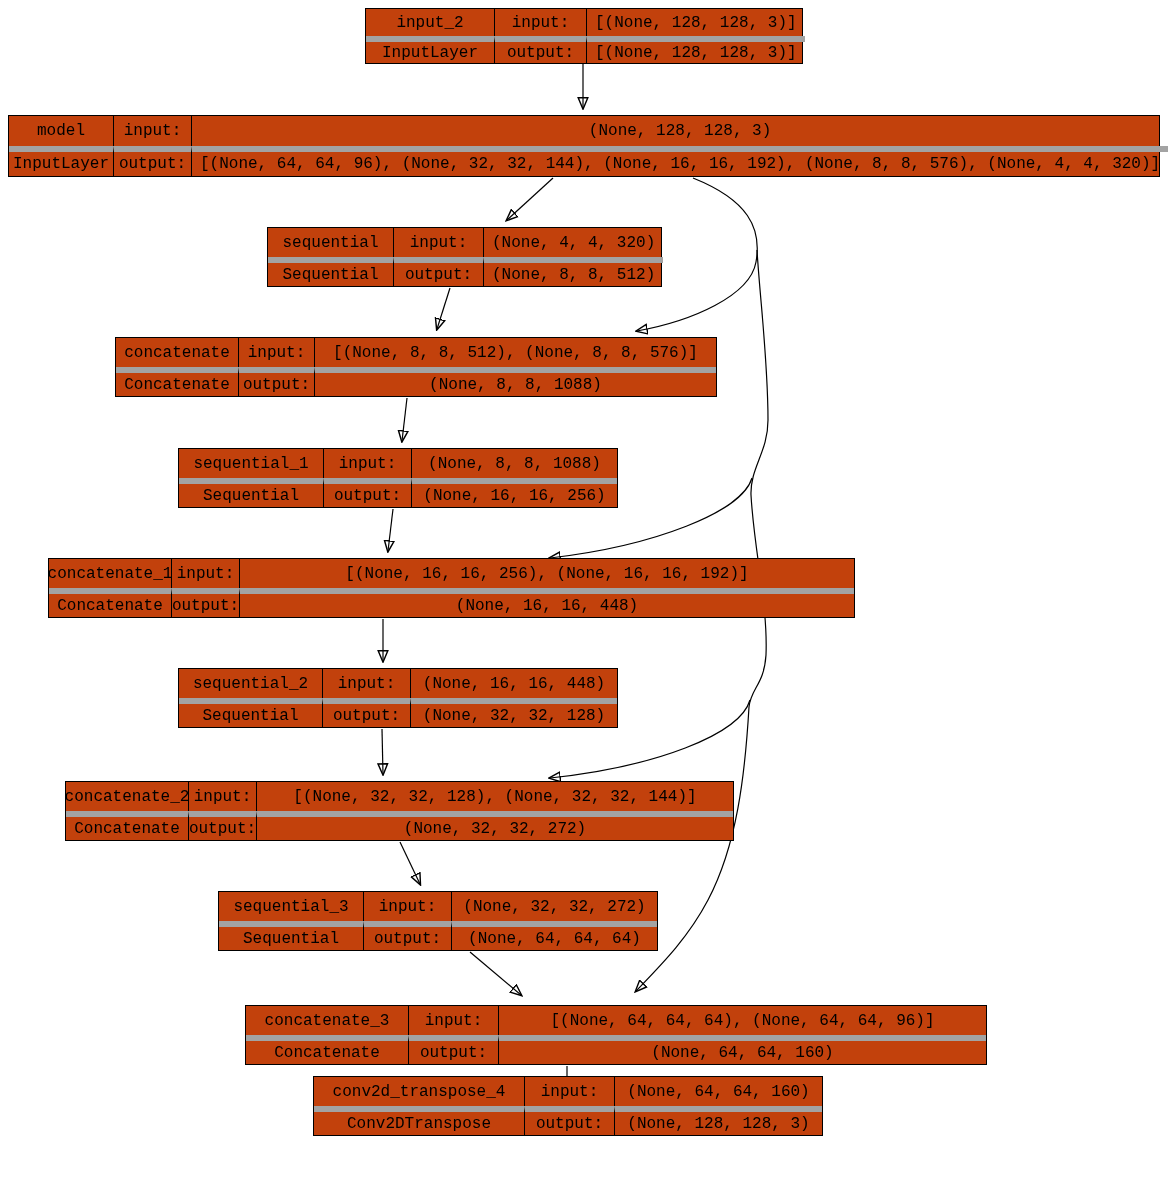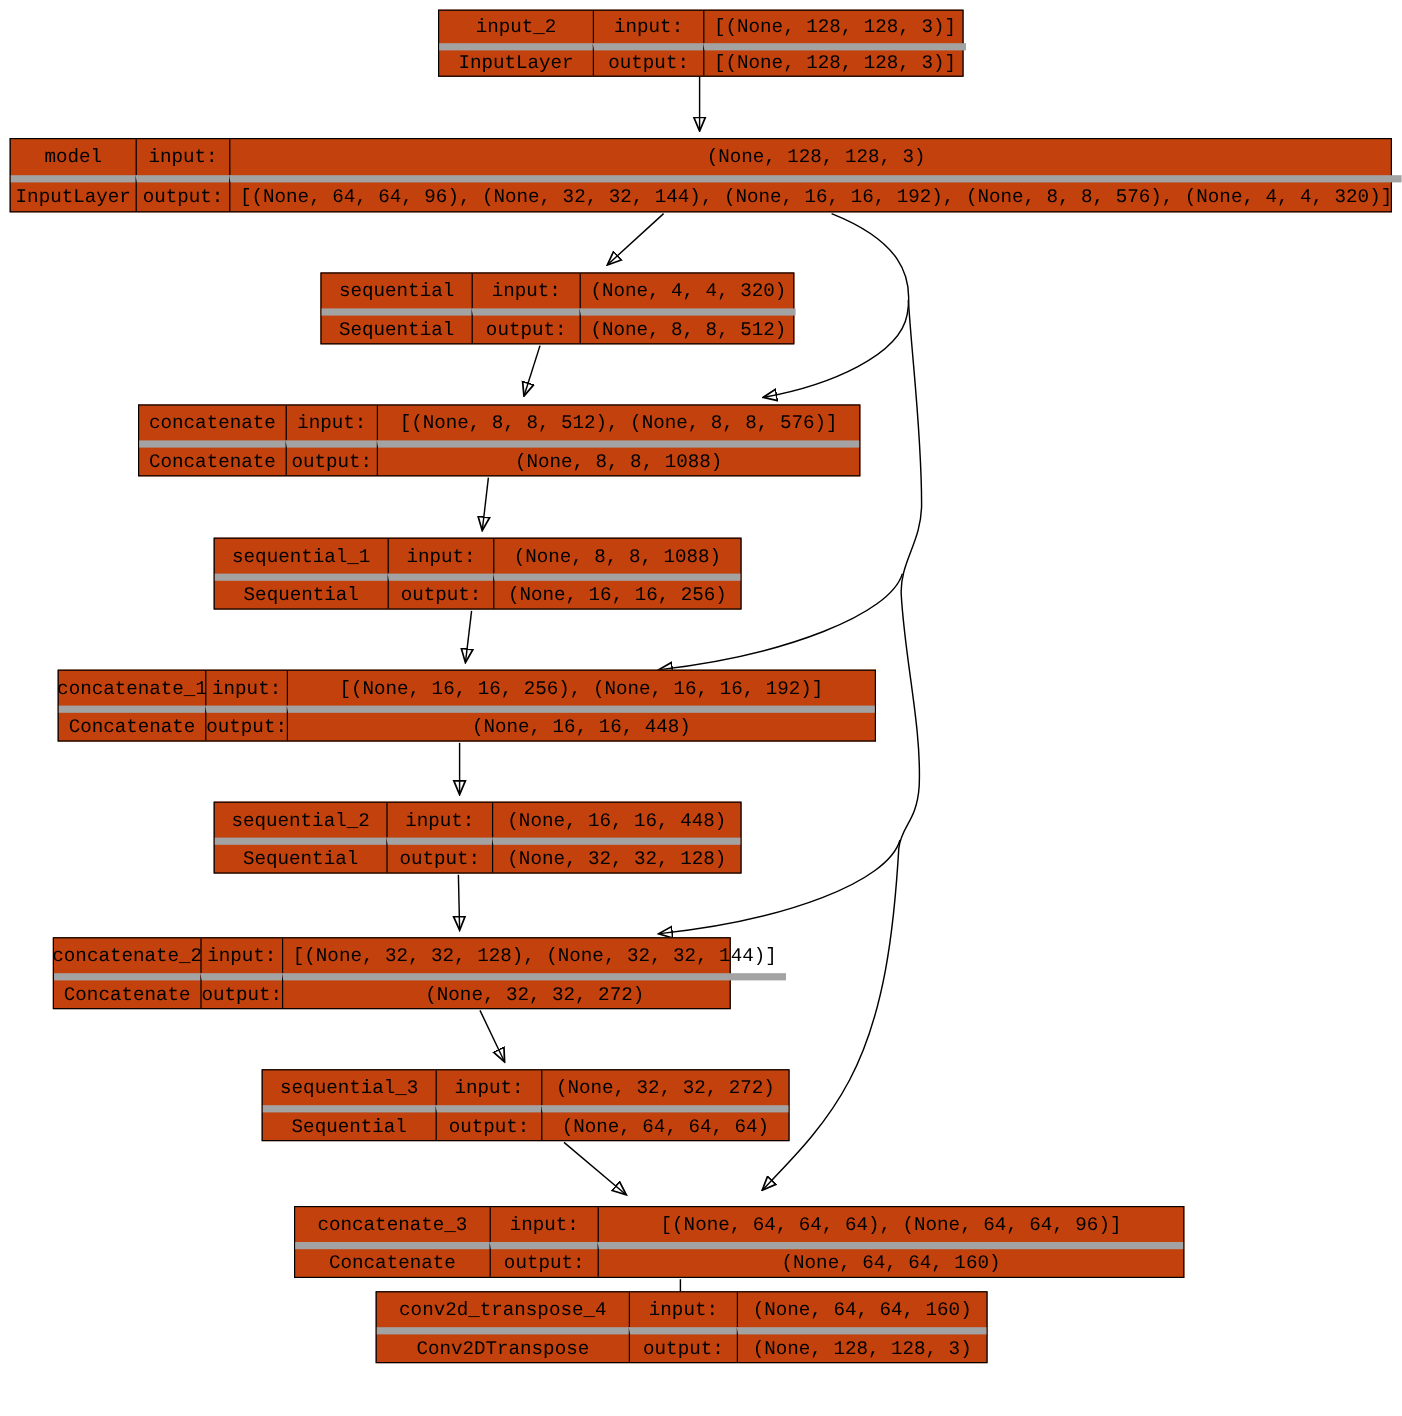"concatenate_1" div.node { width: 682px -> 807px }
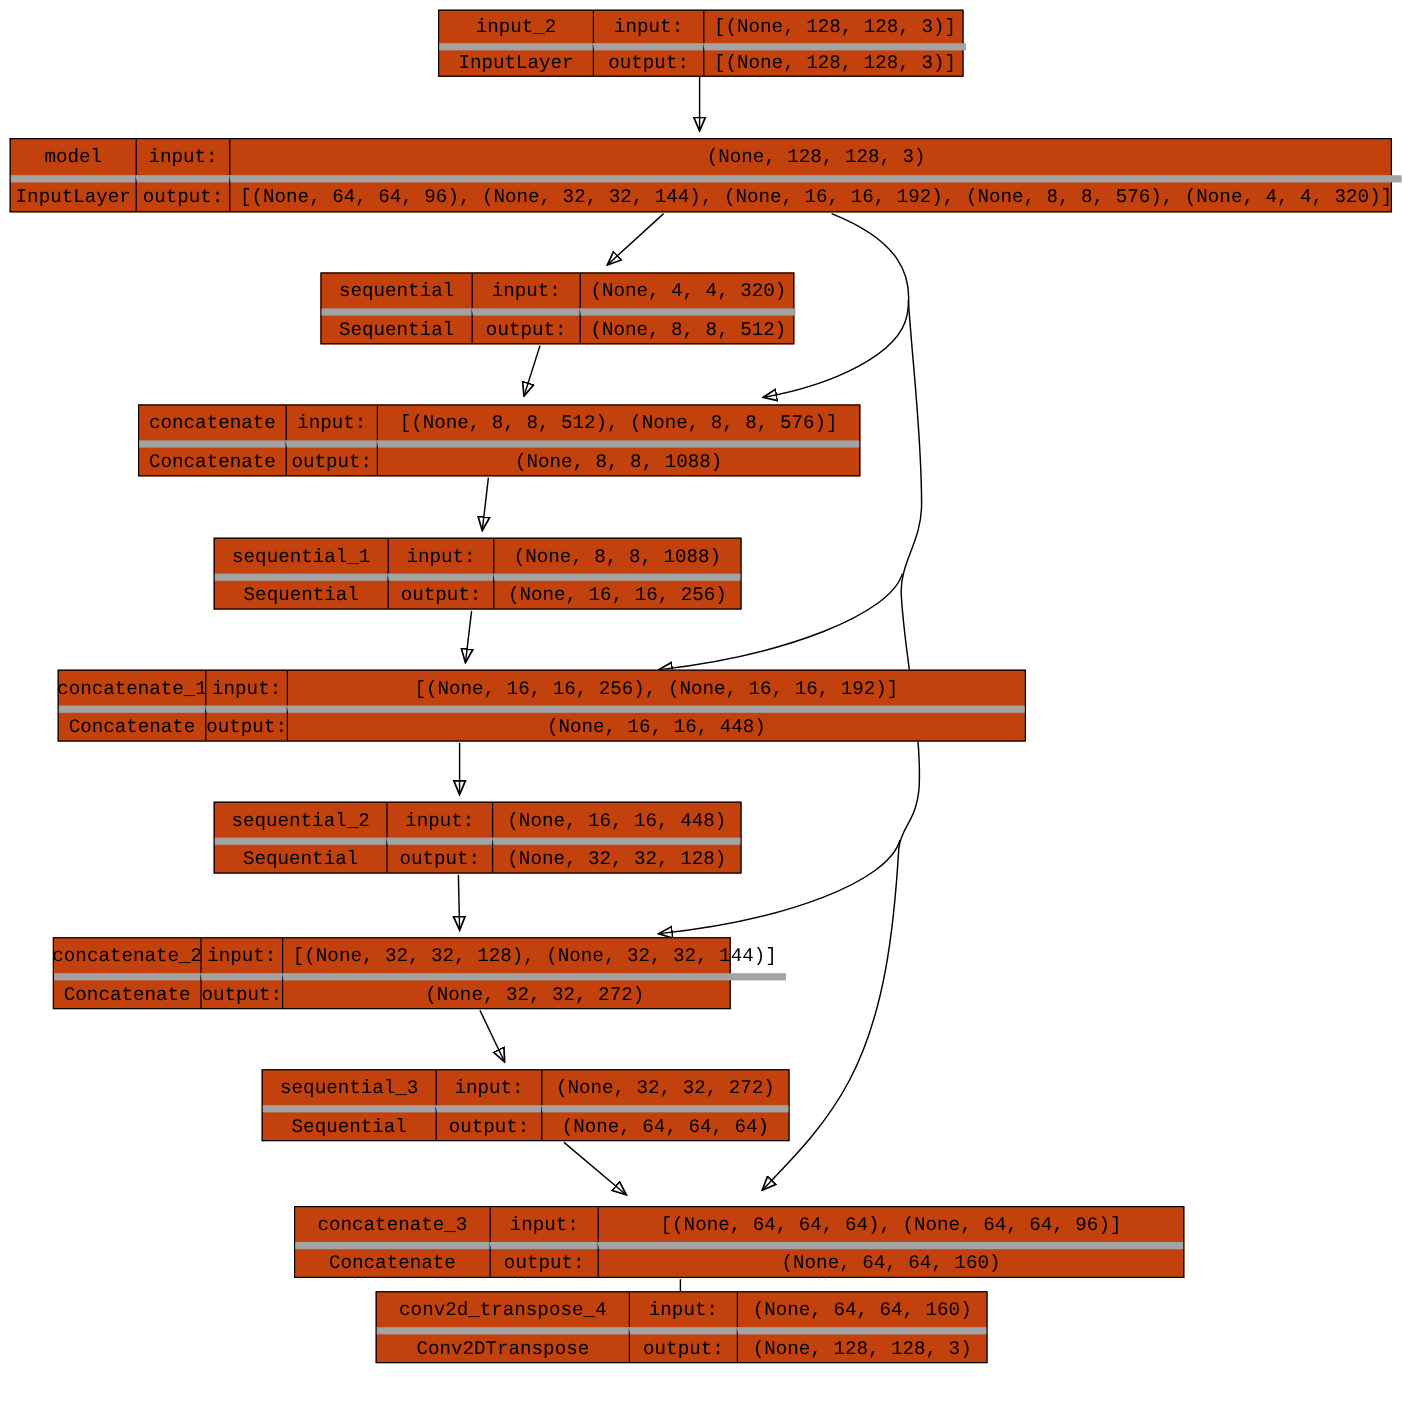"concatenate_2" div.node { left: 44px -> 65px; width: 565px -> 669px }
